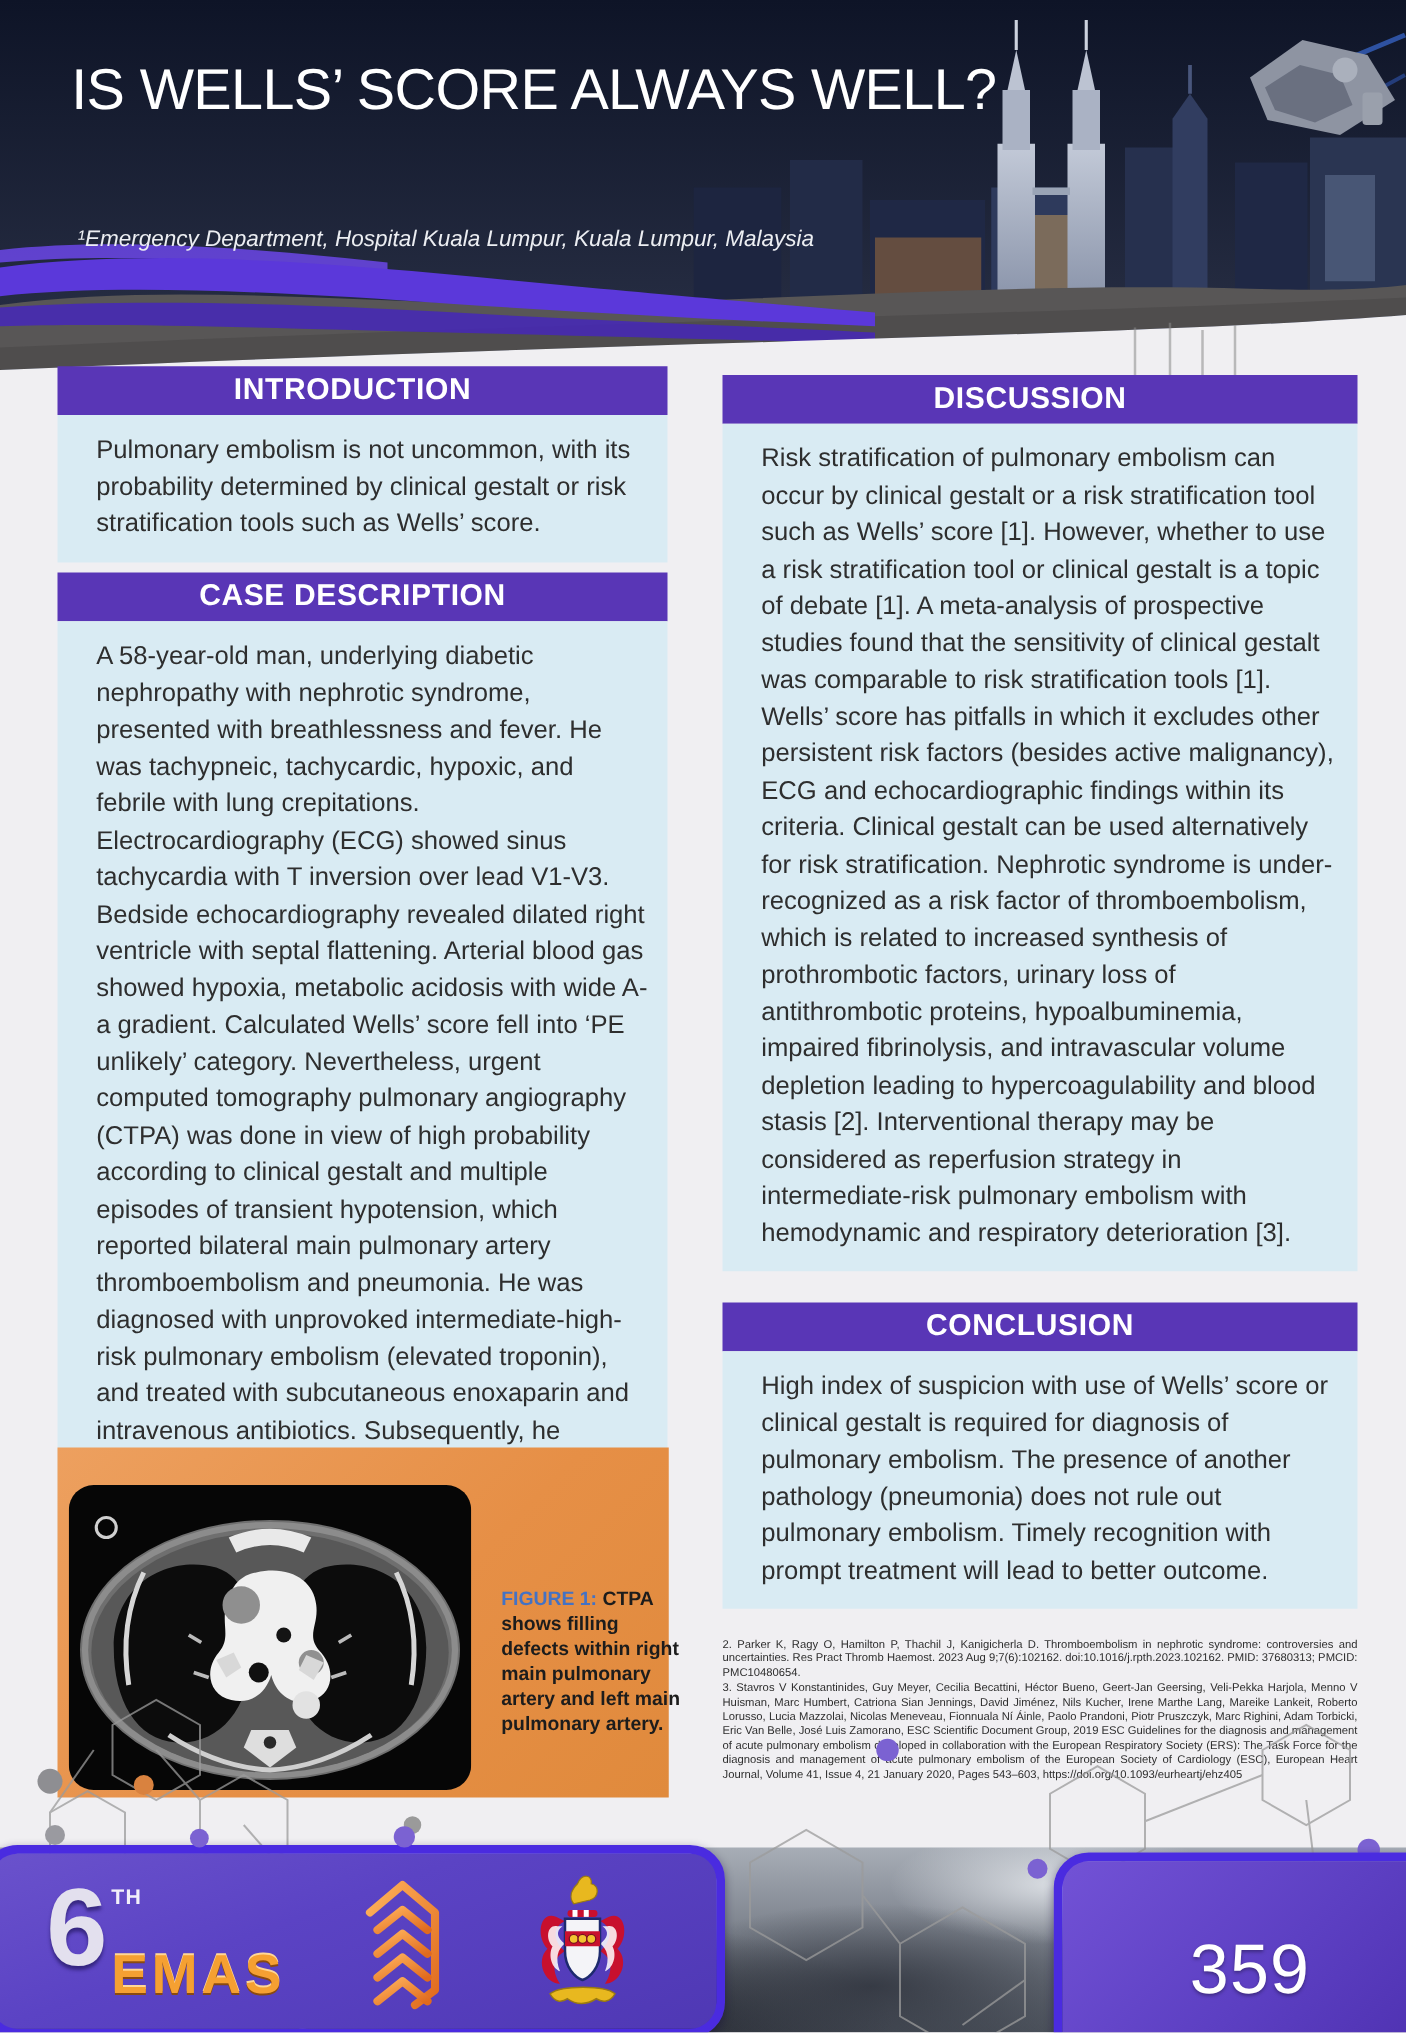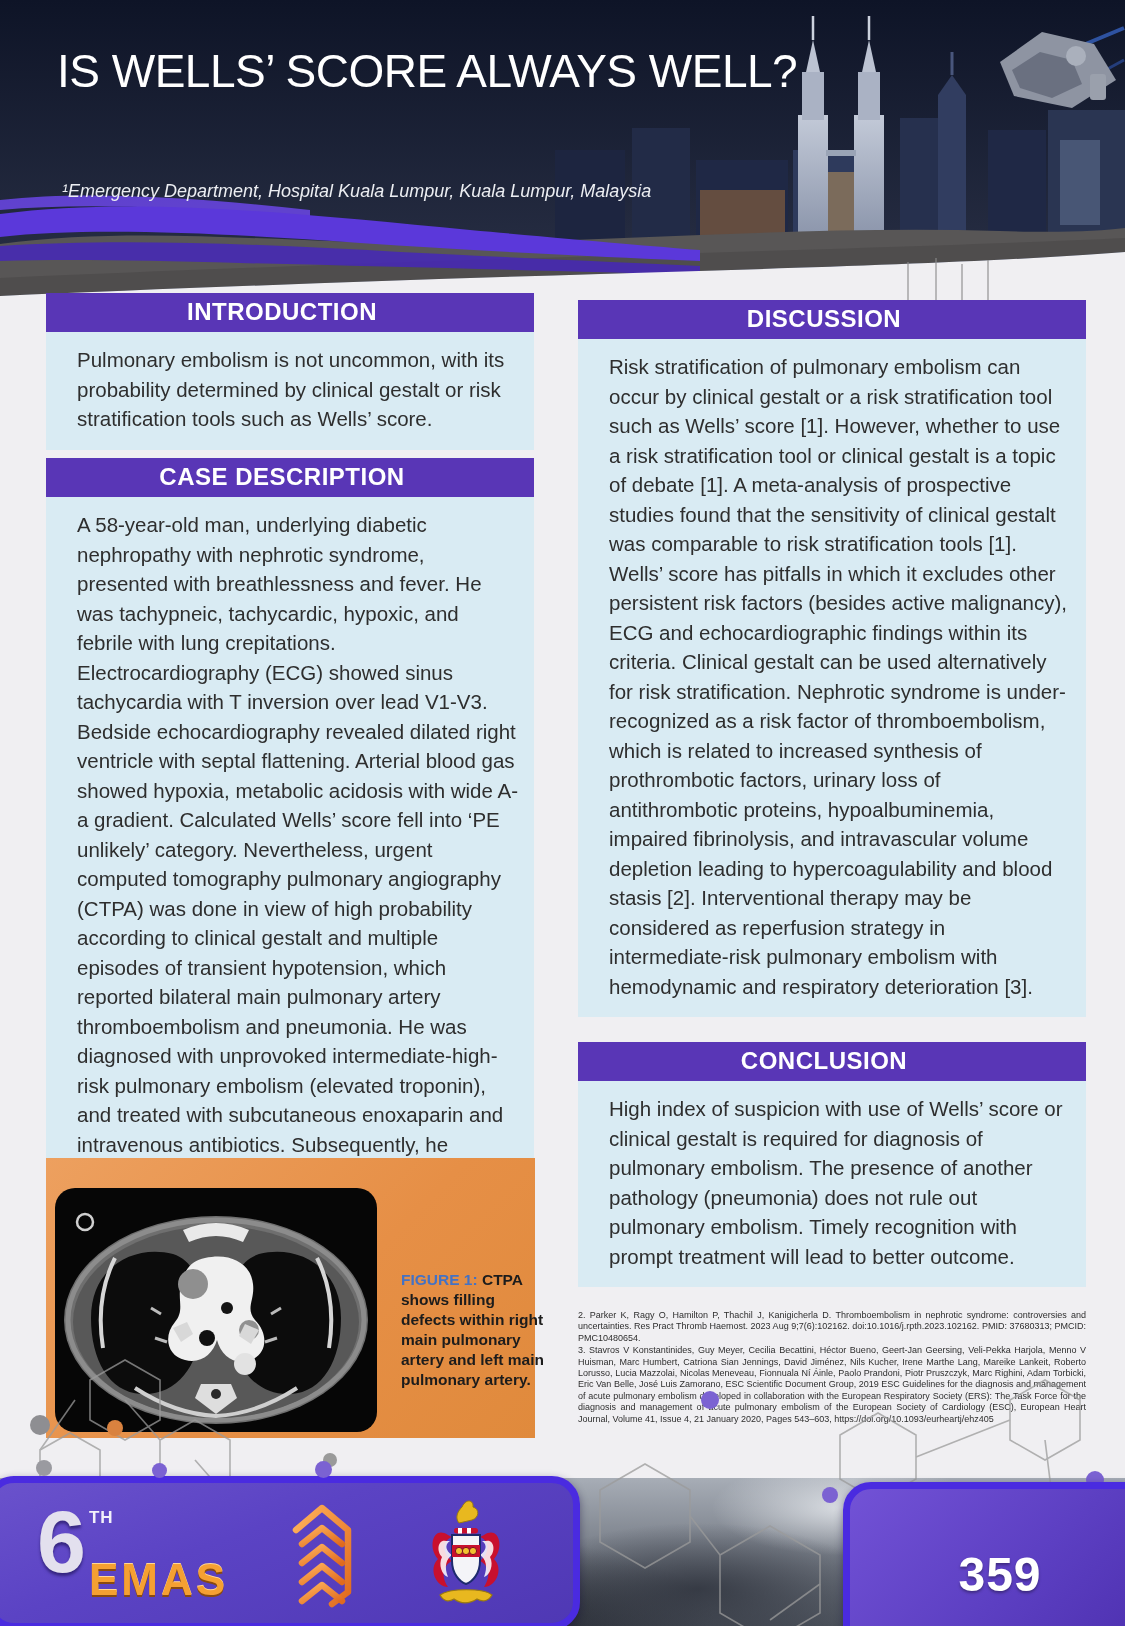"359" .page-num { font-size: 48px -> 56px; font-weight: 700 -> 400 }
